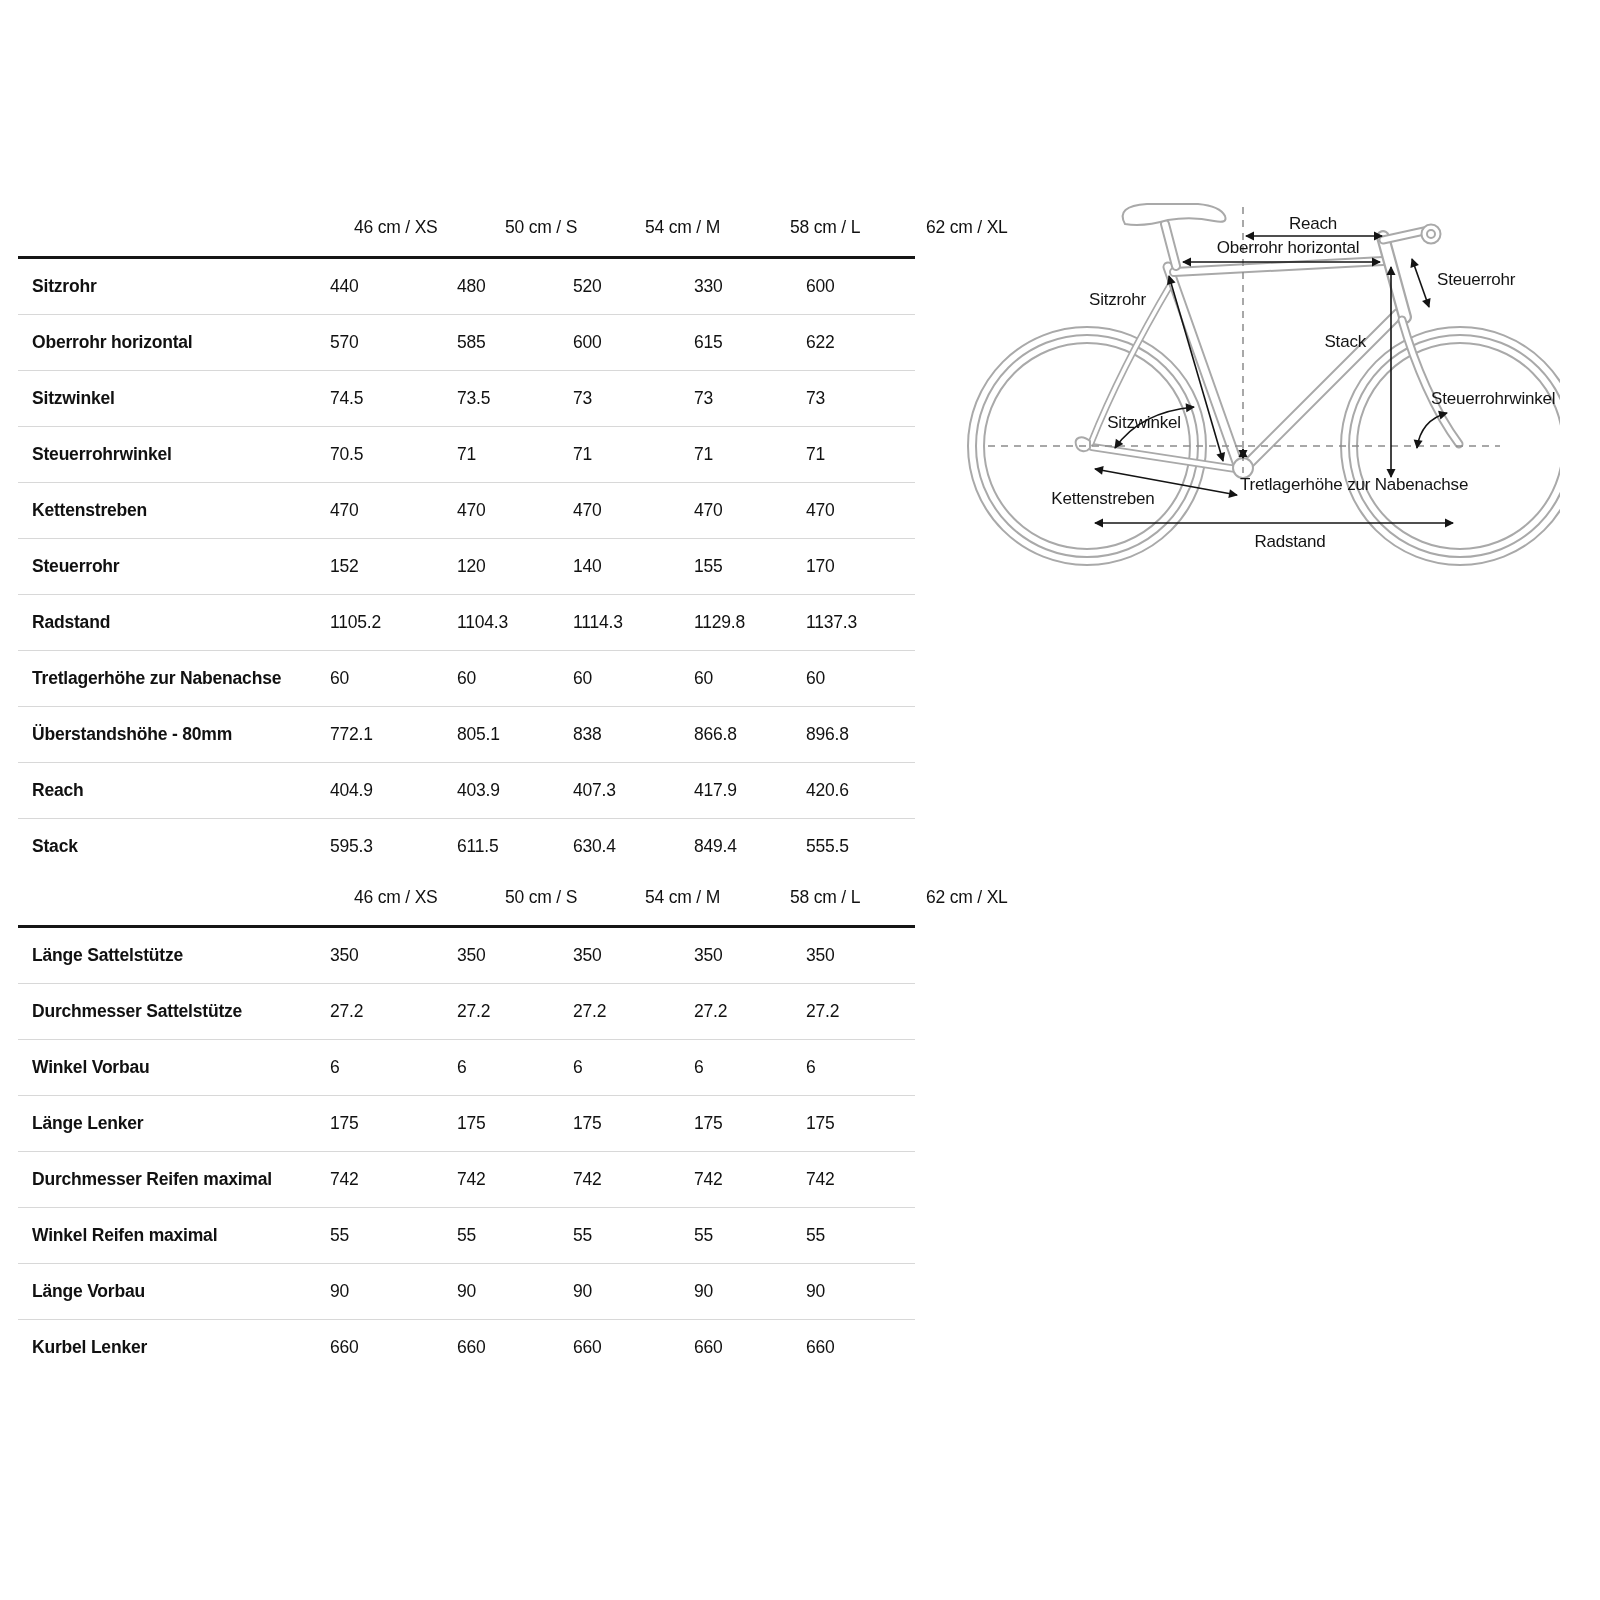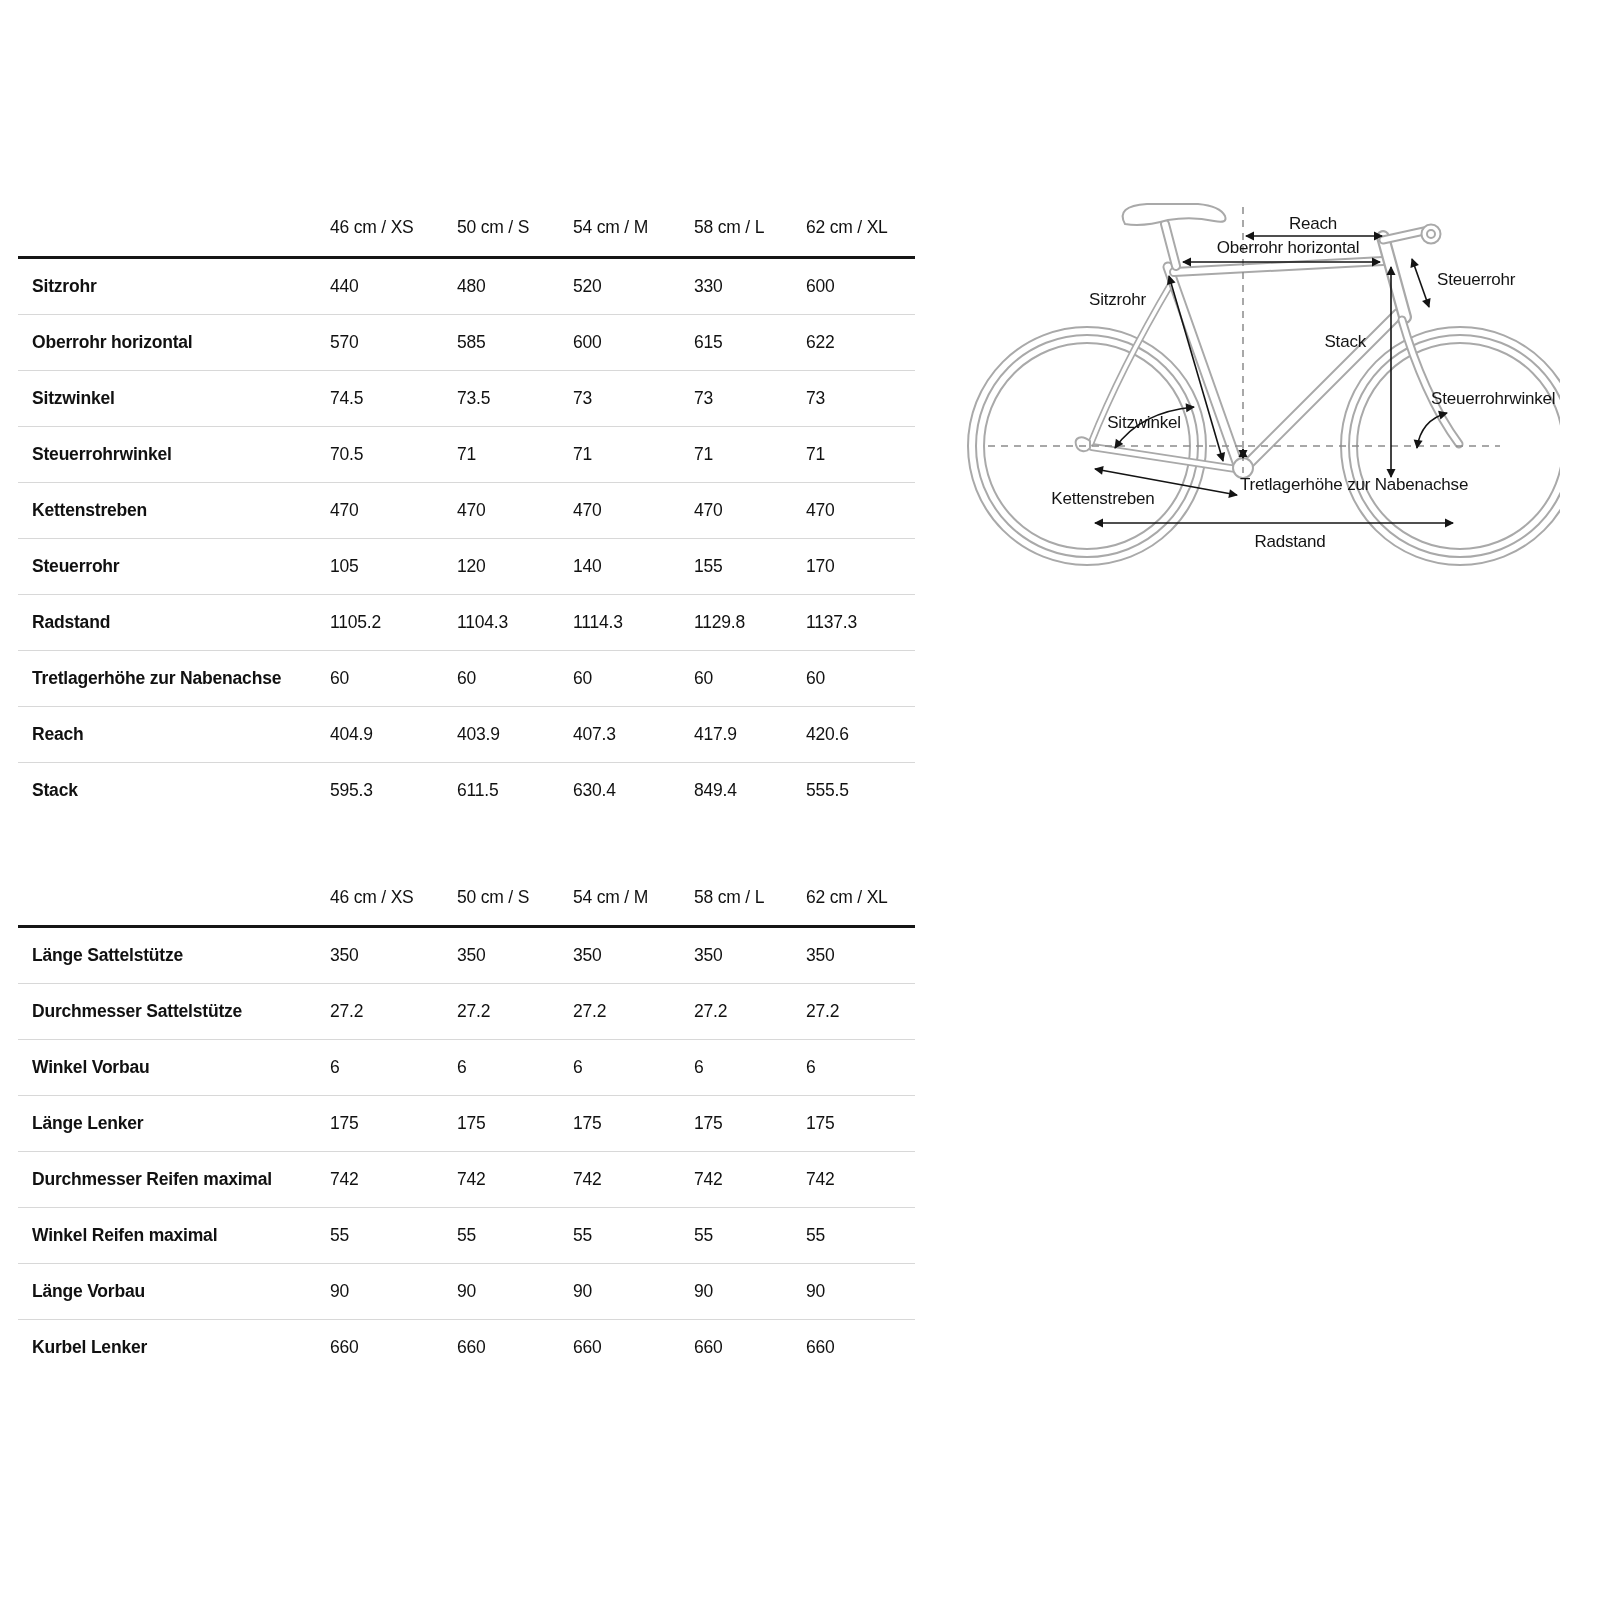"46 cm / XS" .row.header { gap: none -> 24px }
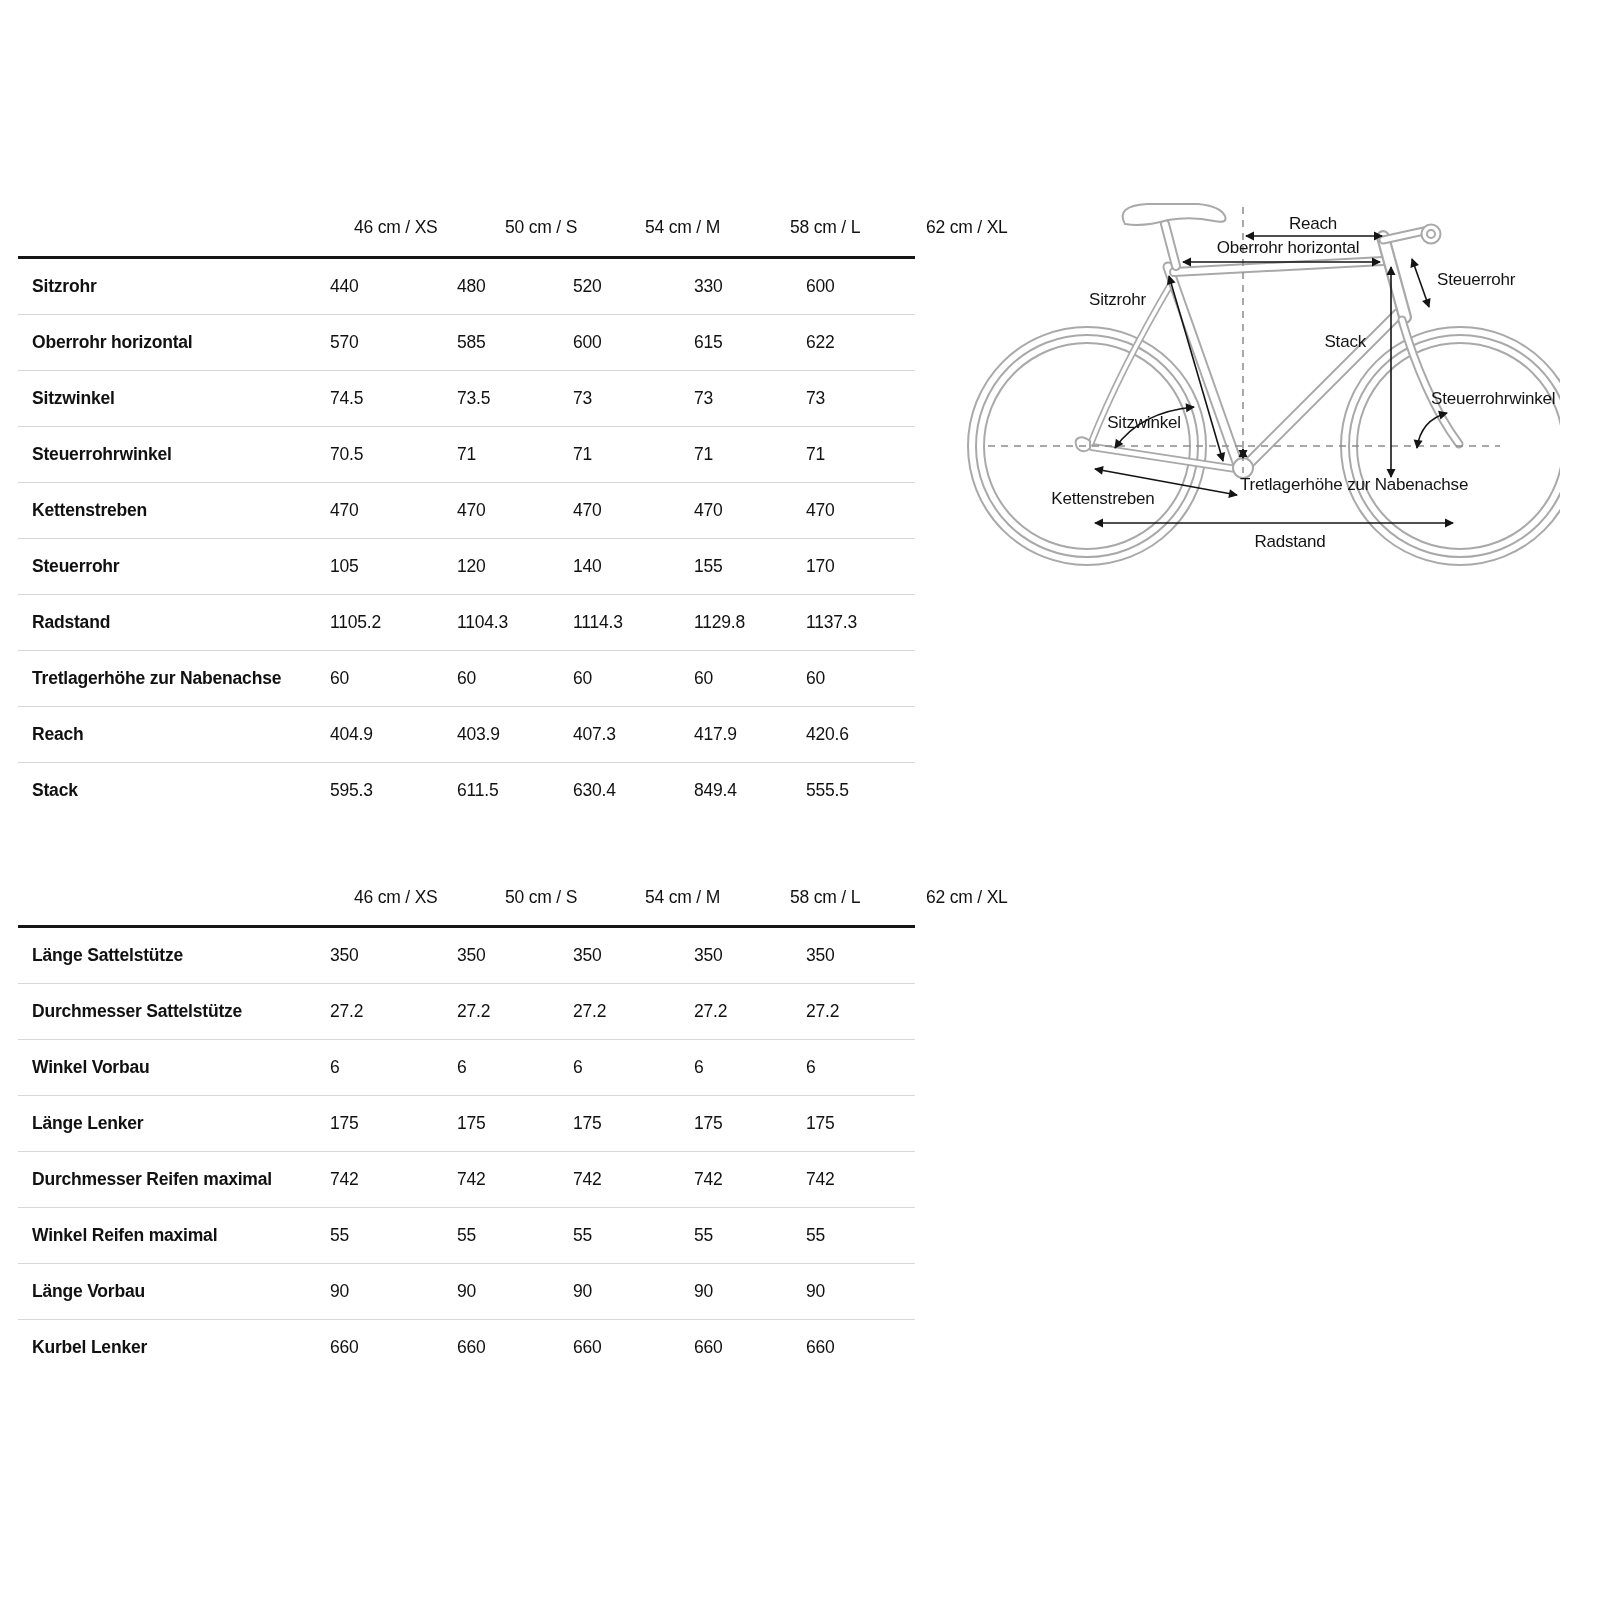"105" div.cell { text: 105 -> 152 }
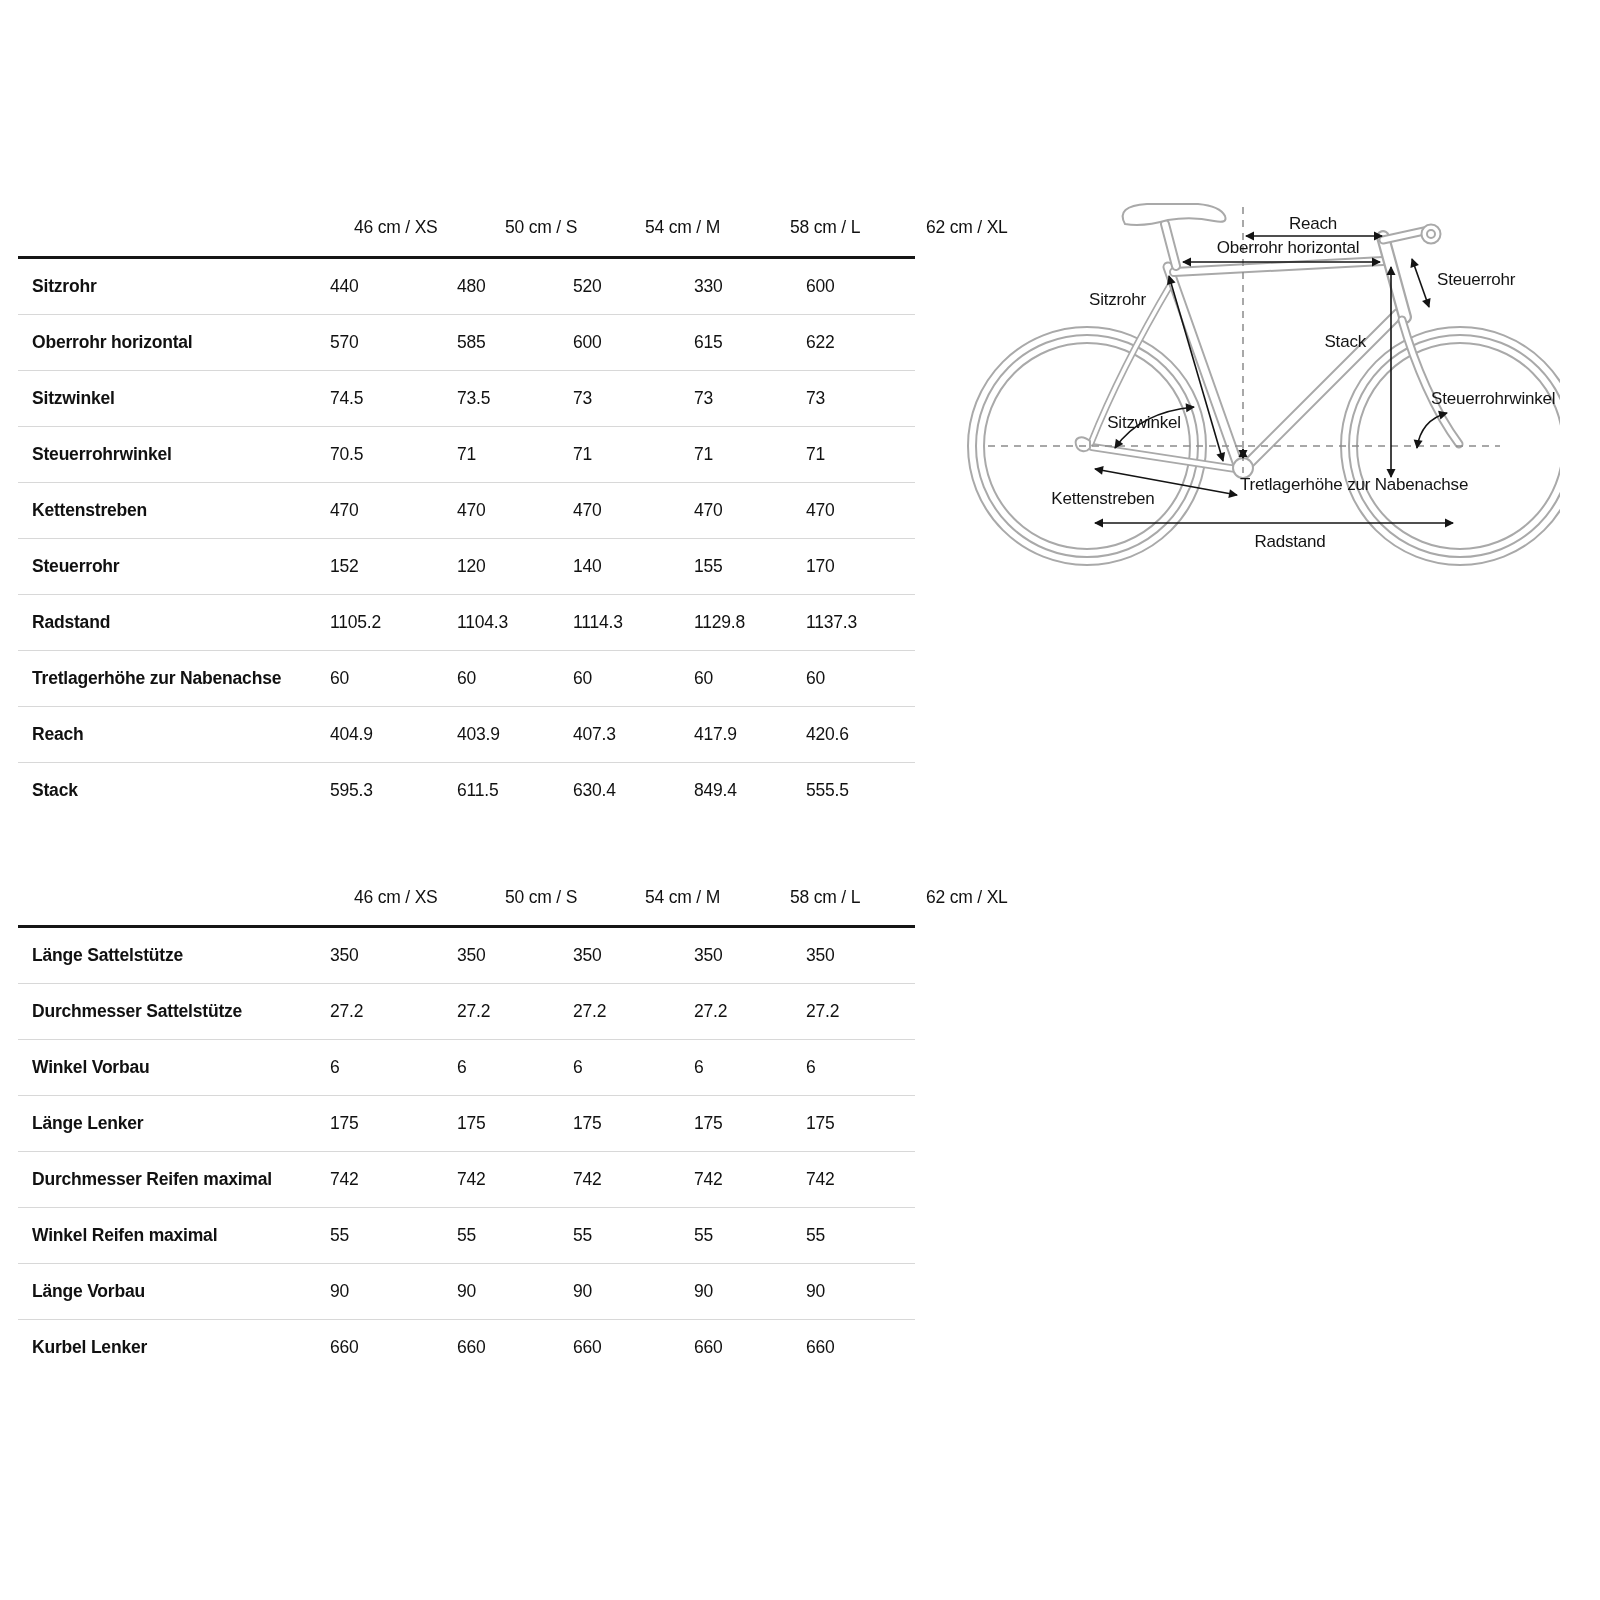"Überstandshöhe - 80mm" div.row { html: none -> <div> <div>Überstandshöhe - 80mm</div> <div>772.1</div> <div>805.1</div> <div>838</div> <div>866.8</div> <div>896.8</div> </div> }
